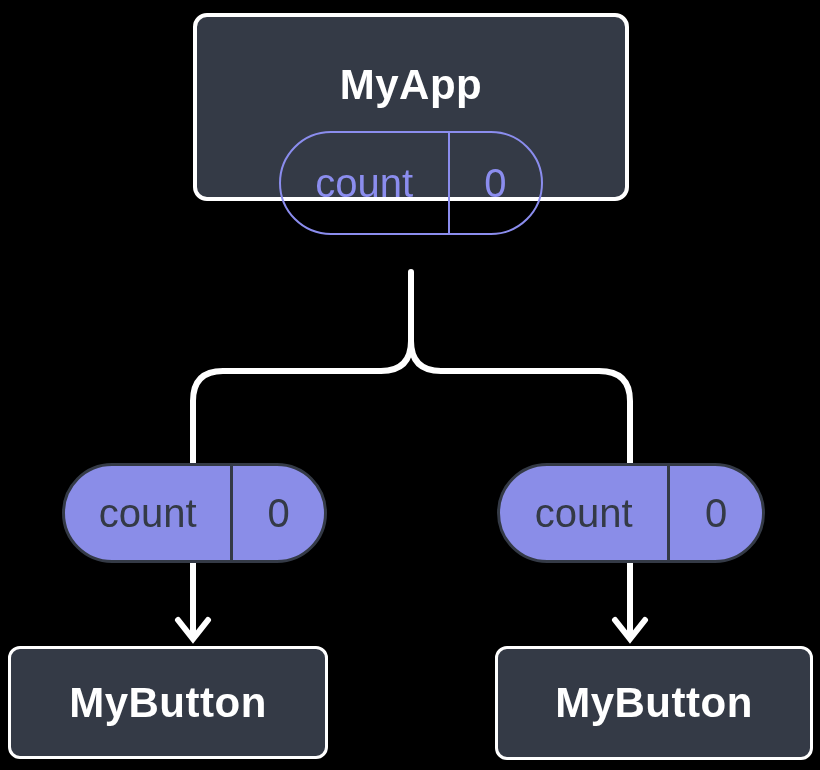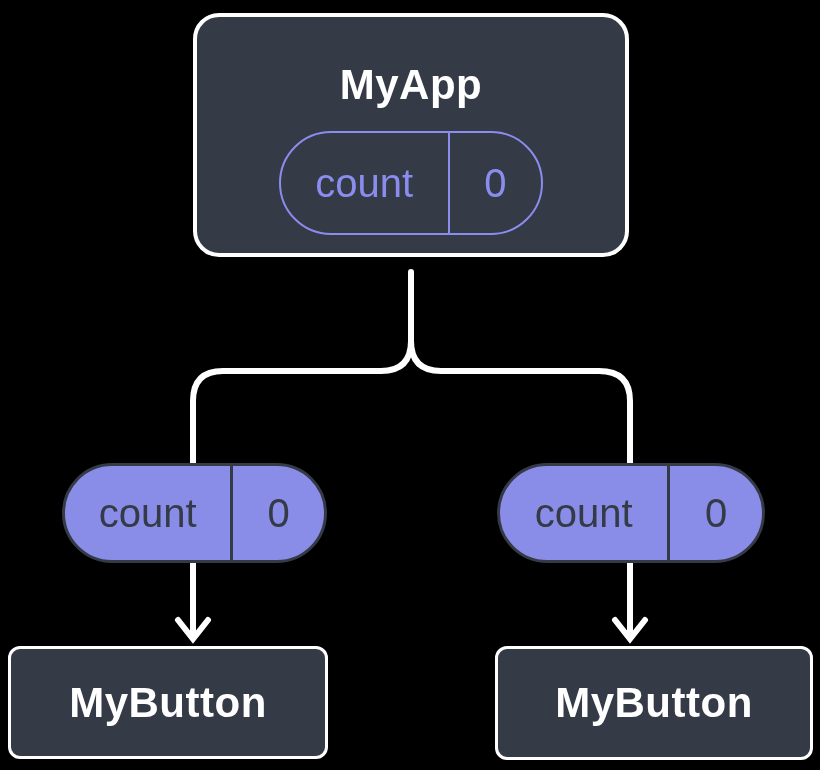"MyApp" .root-node { border-radius: 26px -> 14px; height: 244px -> 188px }
